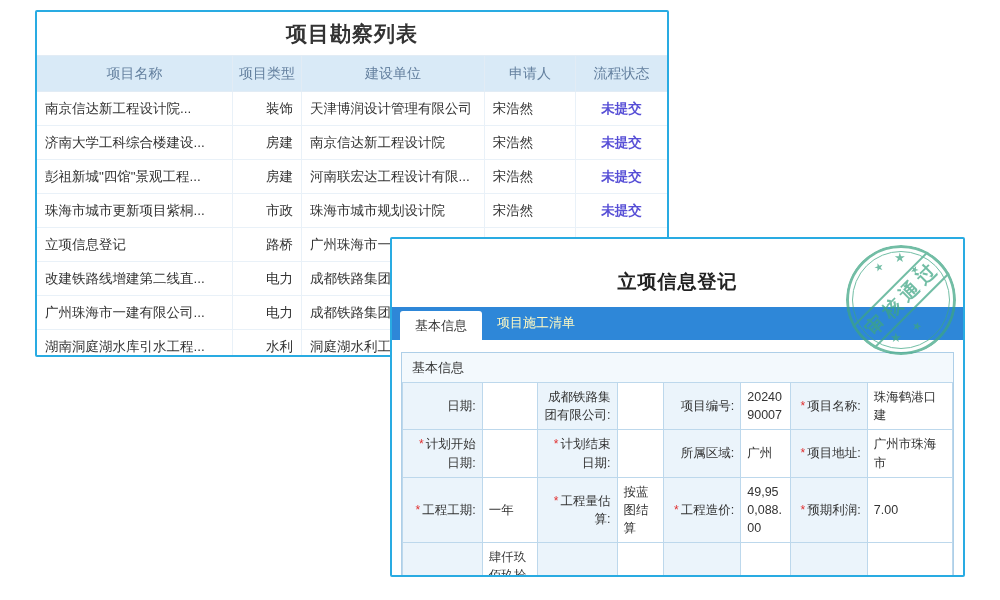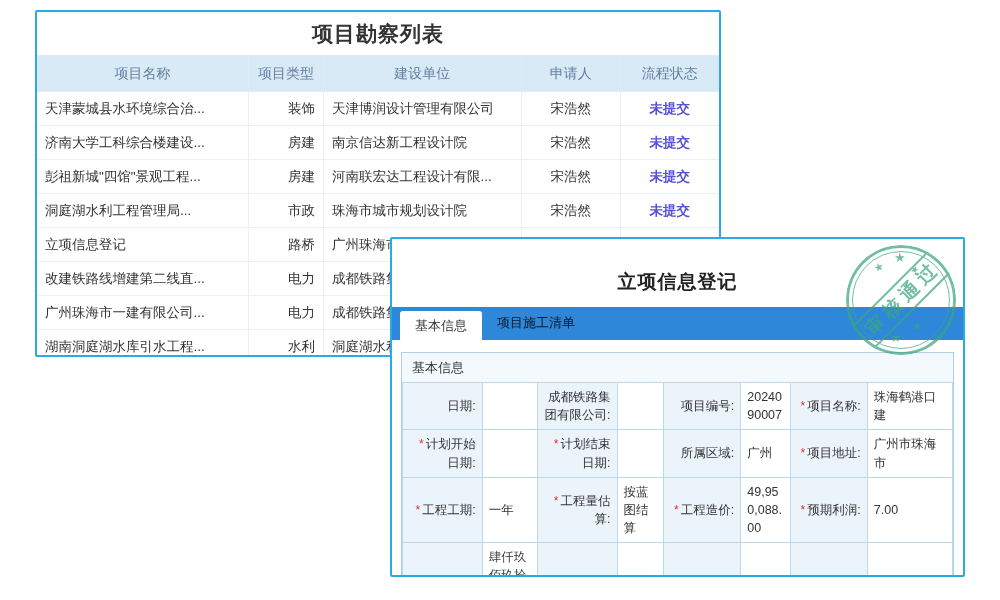"项目勘察列表" .list-panel { width: 686px -> 634px }
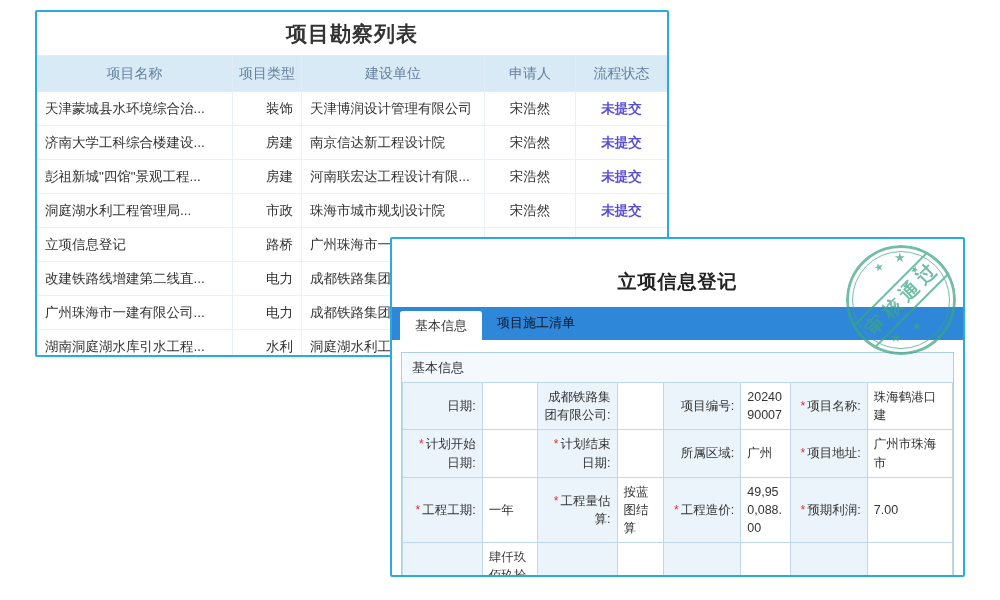"天津蒙城县水环境综合治..." td.c-name { text: 天津蒙城县水环境综合治 -> 南京信达新工程设计院 }
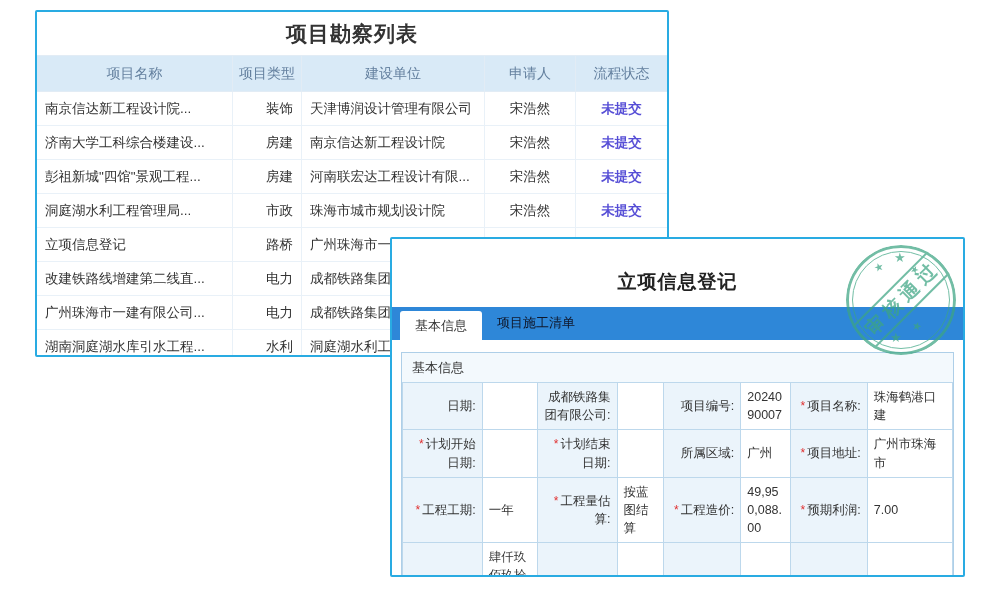"宋浩然" td.c-appl { text-align: center -> left }
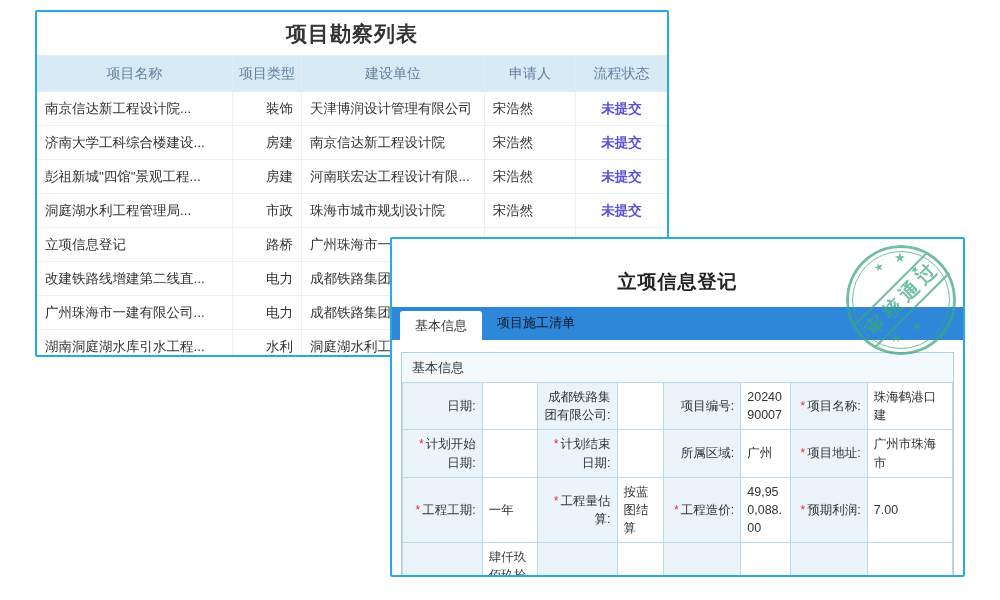"洞庭湖水利工程管理局..." td.c-name { text: 洞庭湖水利工程管理局 -> 珠海市城市更新项目紫桐 }
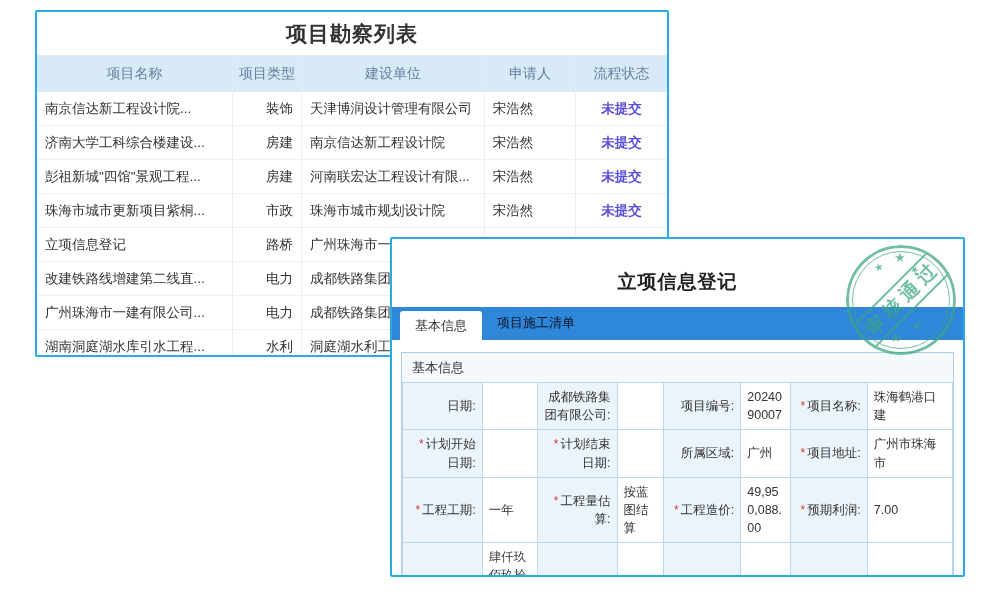"项目施工清单" .tab { color: #0f172a -> #fef9c3 }
